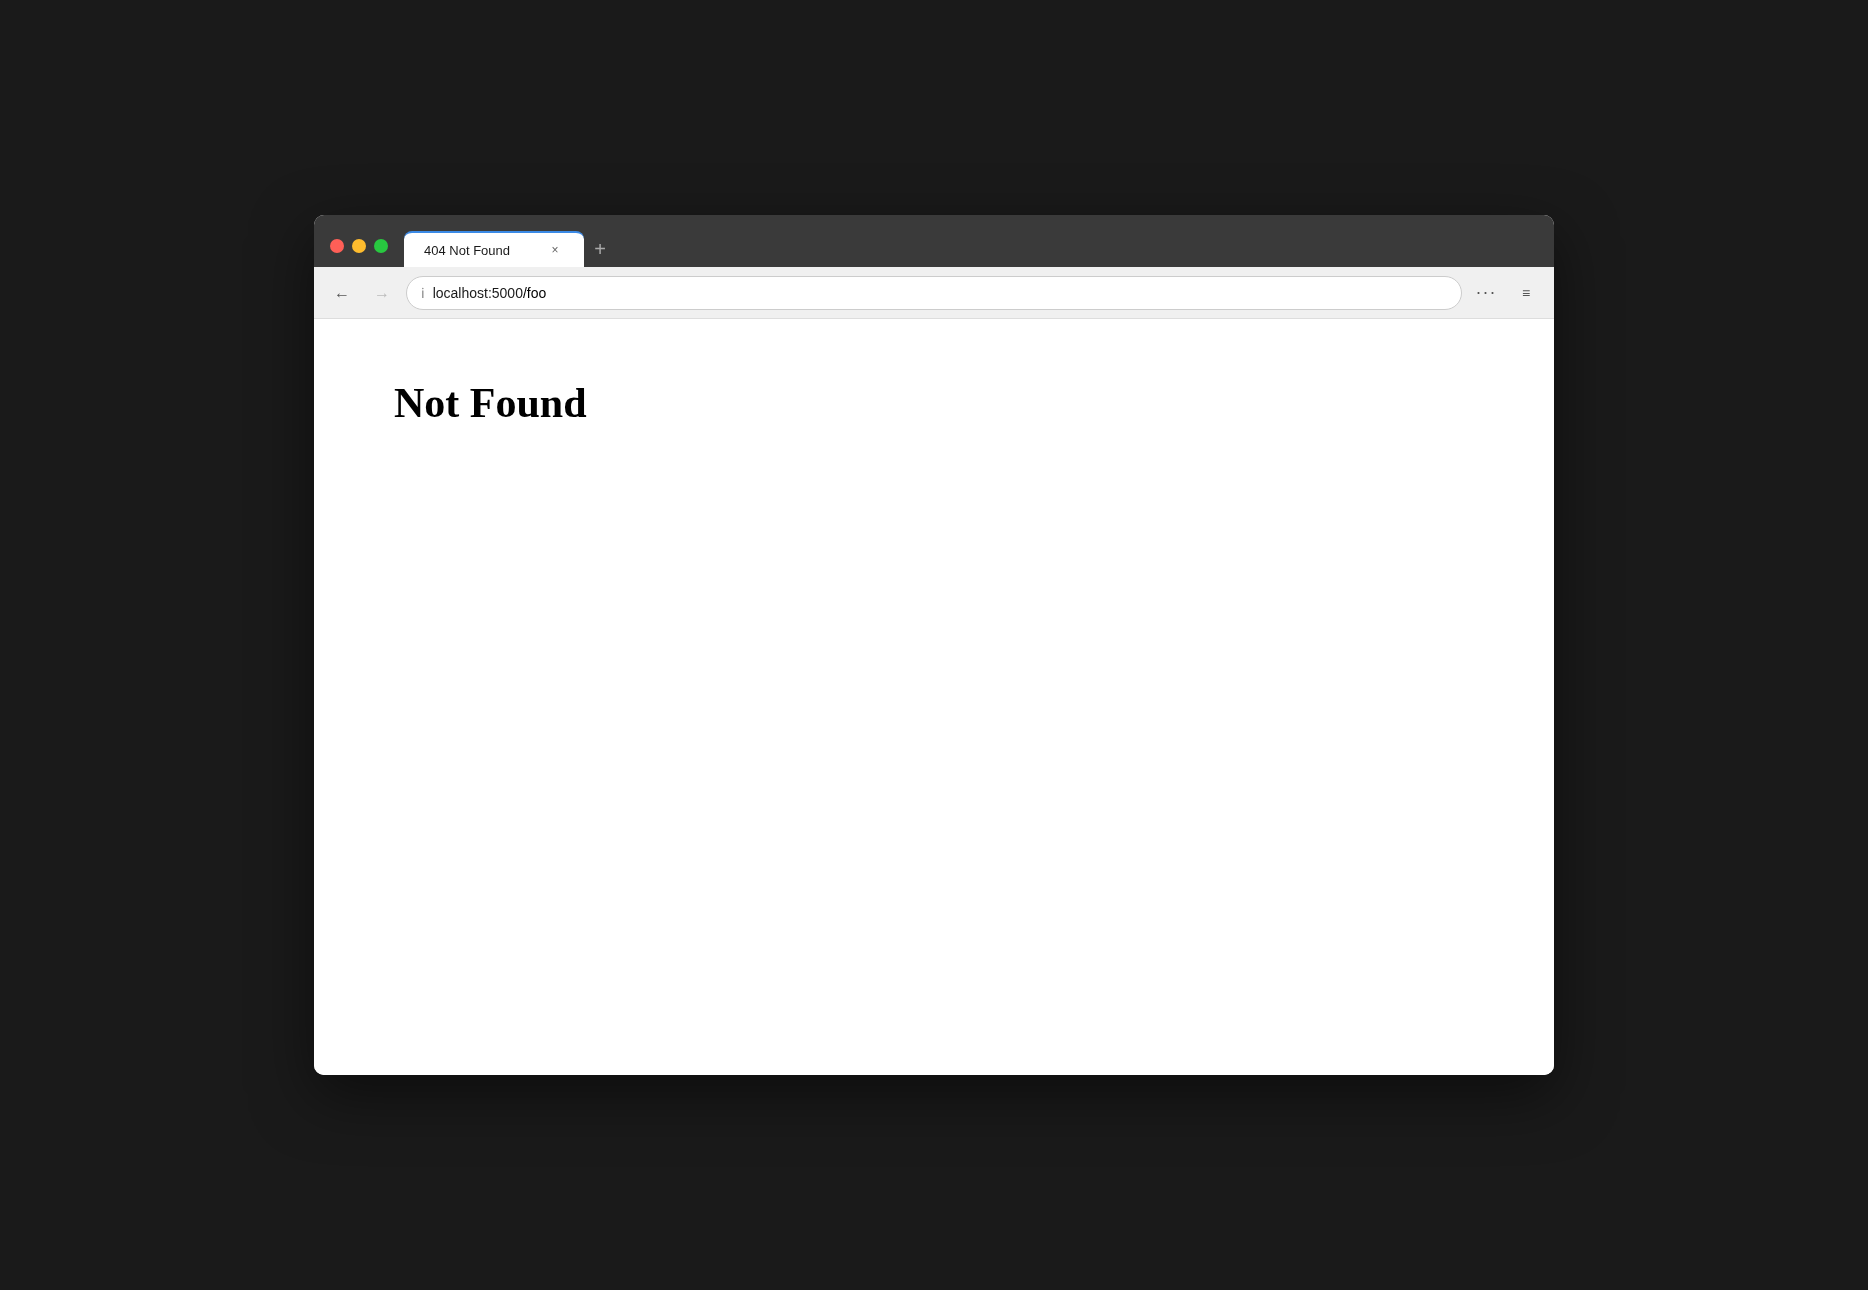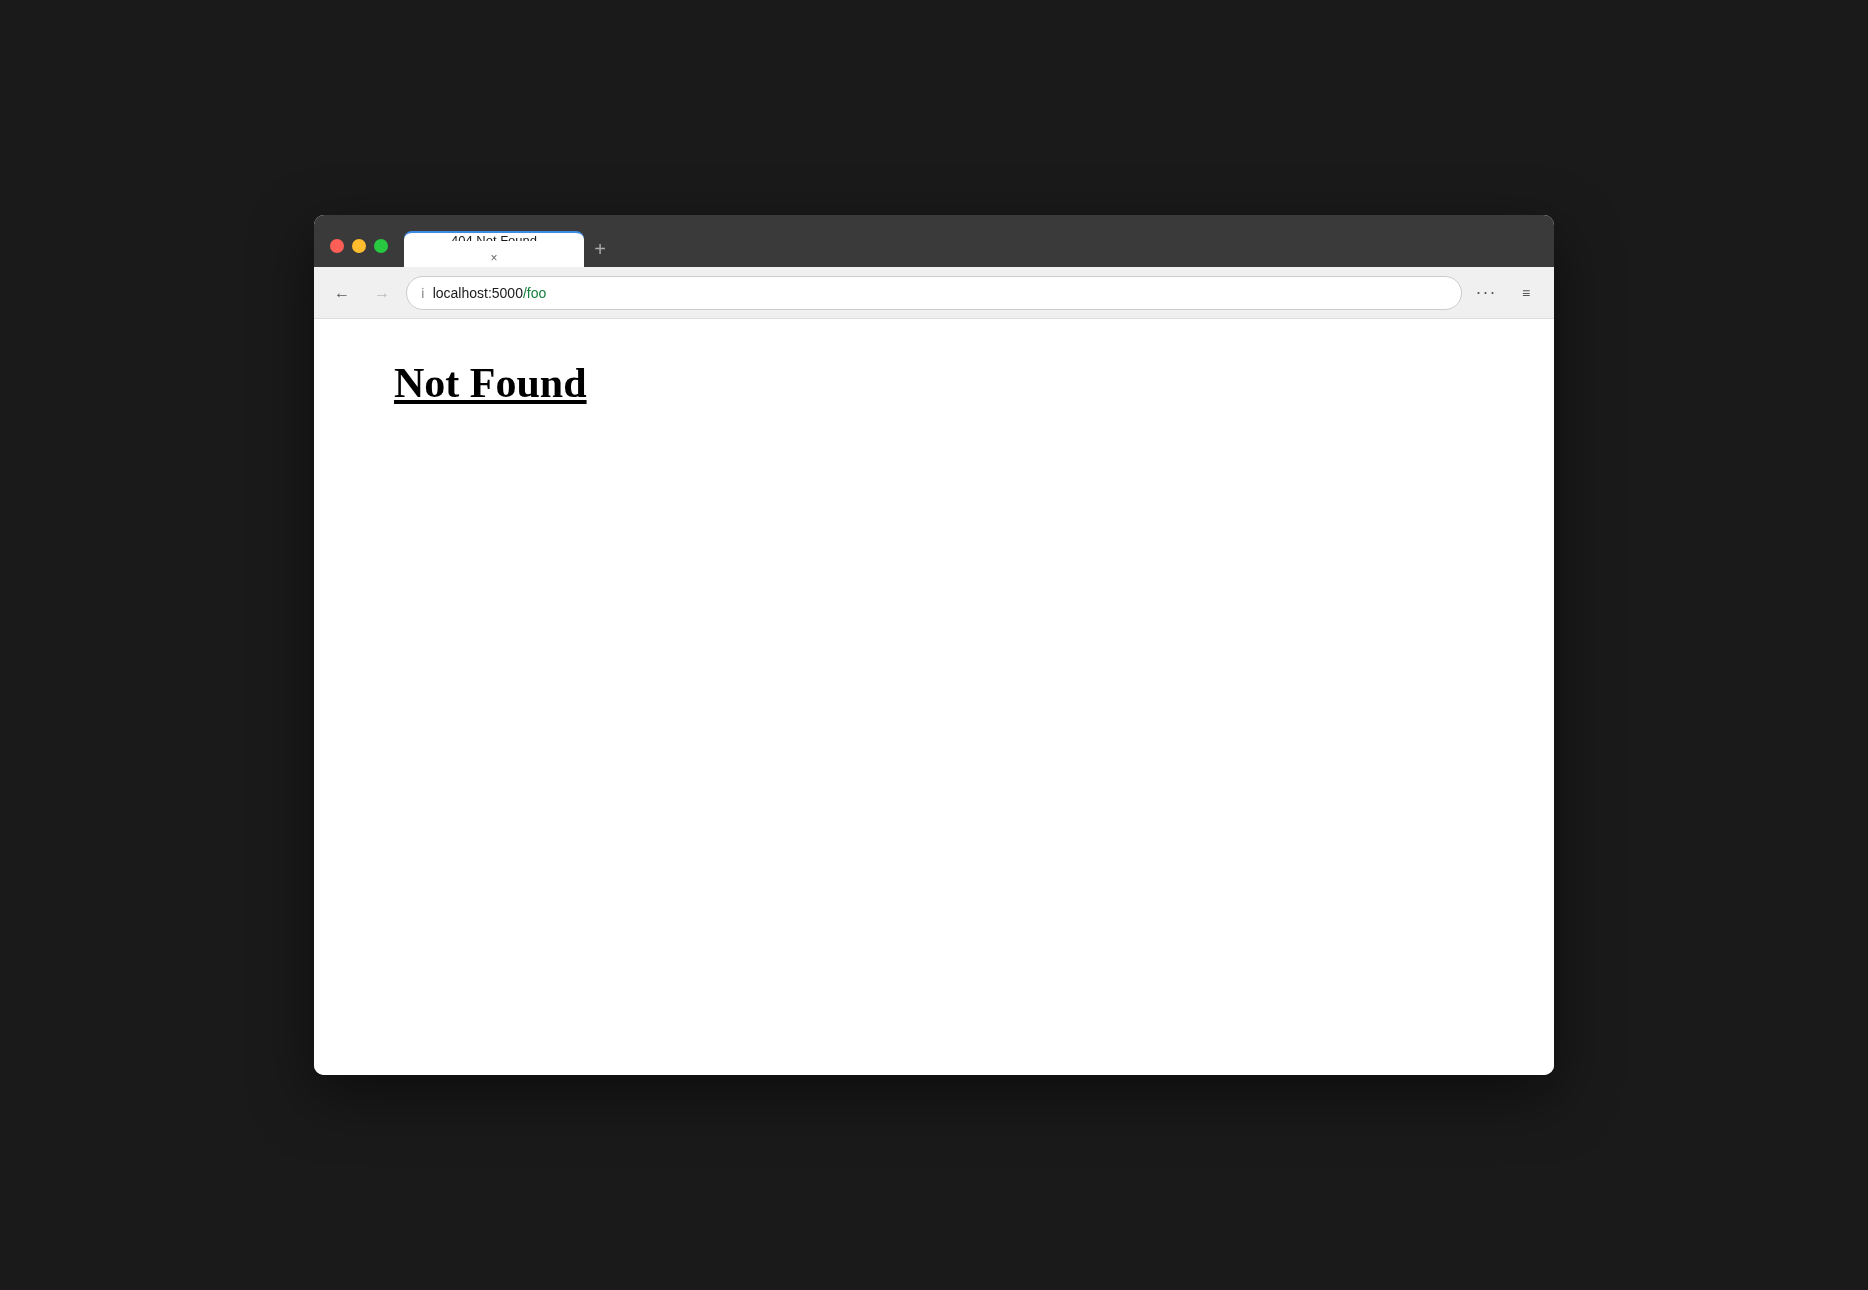"404 Not Found" .tab { flex-direction: column -> none }
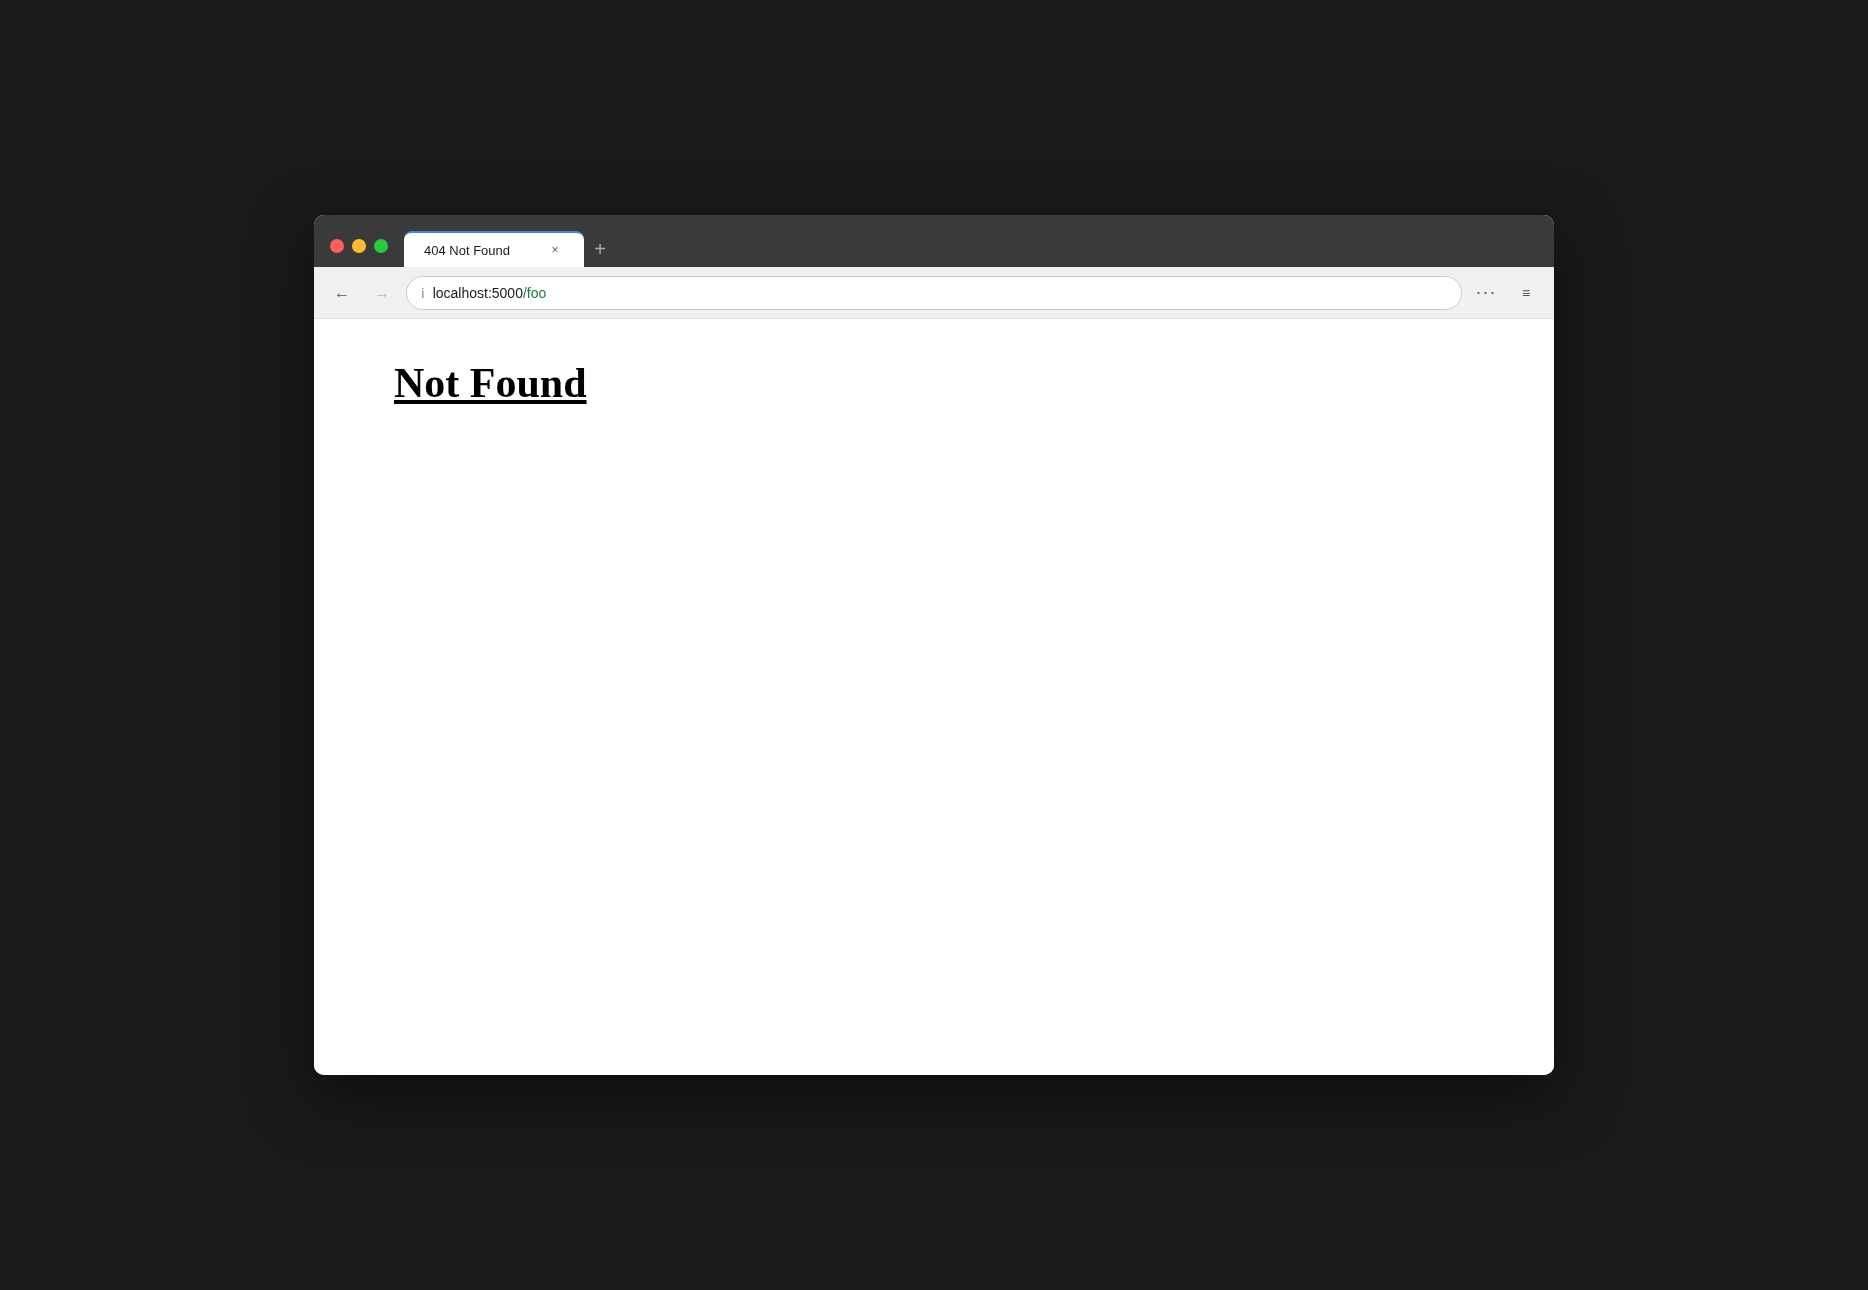"/foo" .url-path { color: #15803d -> #000000 }
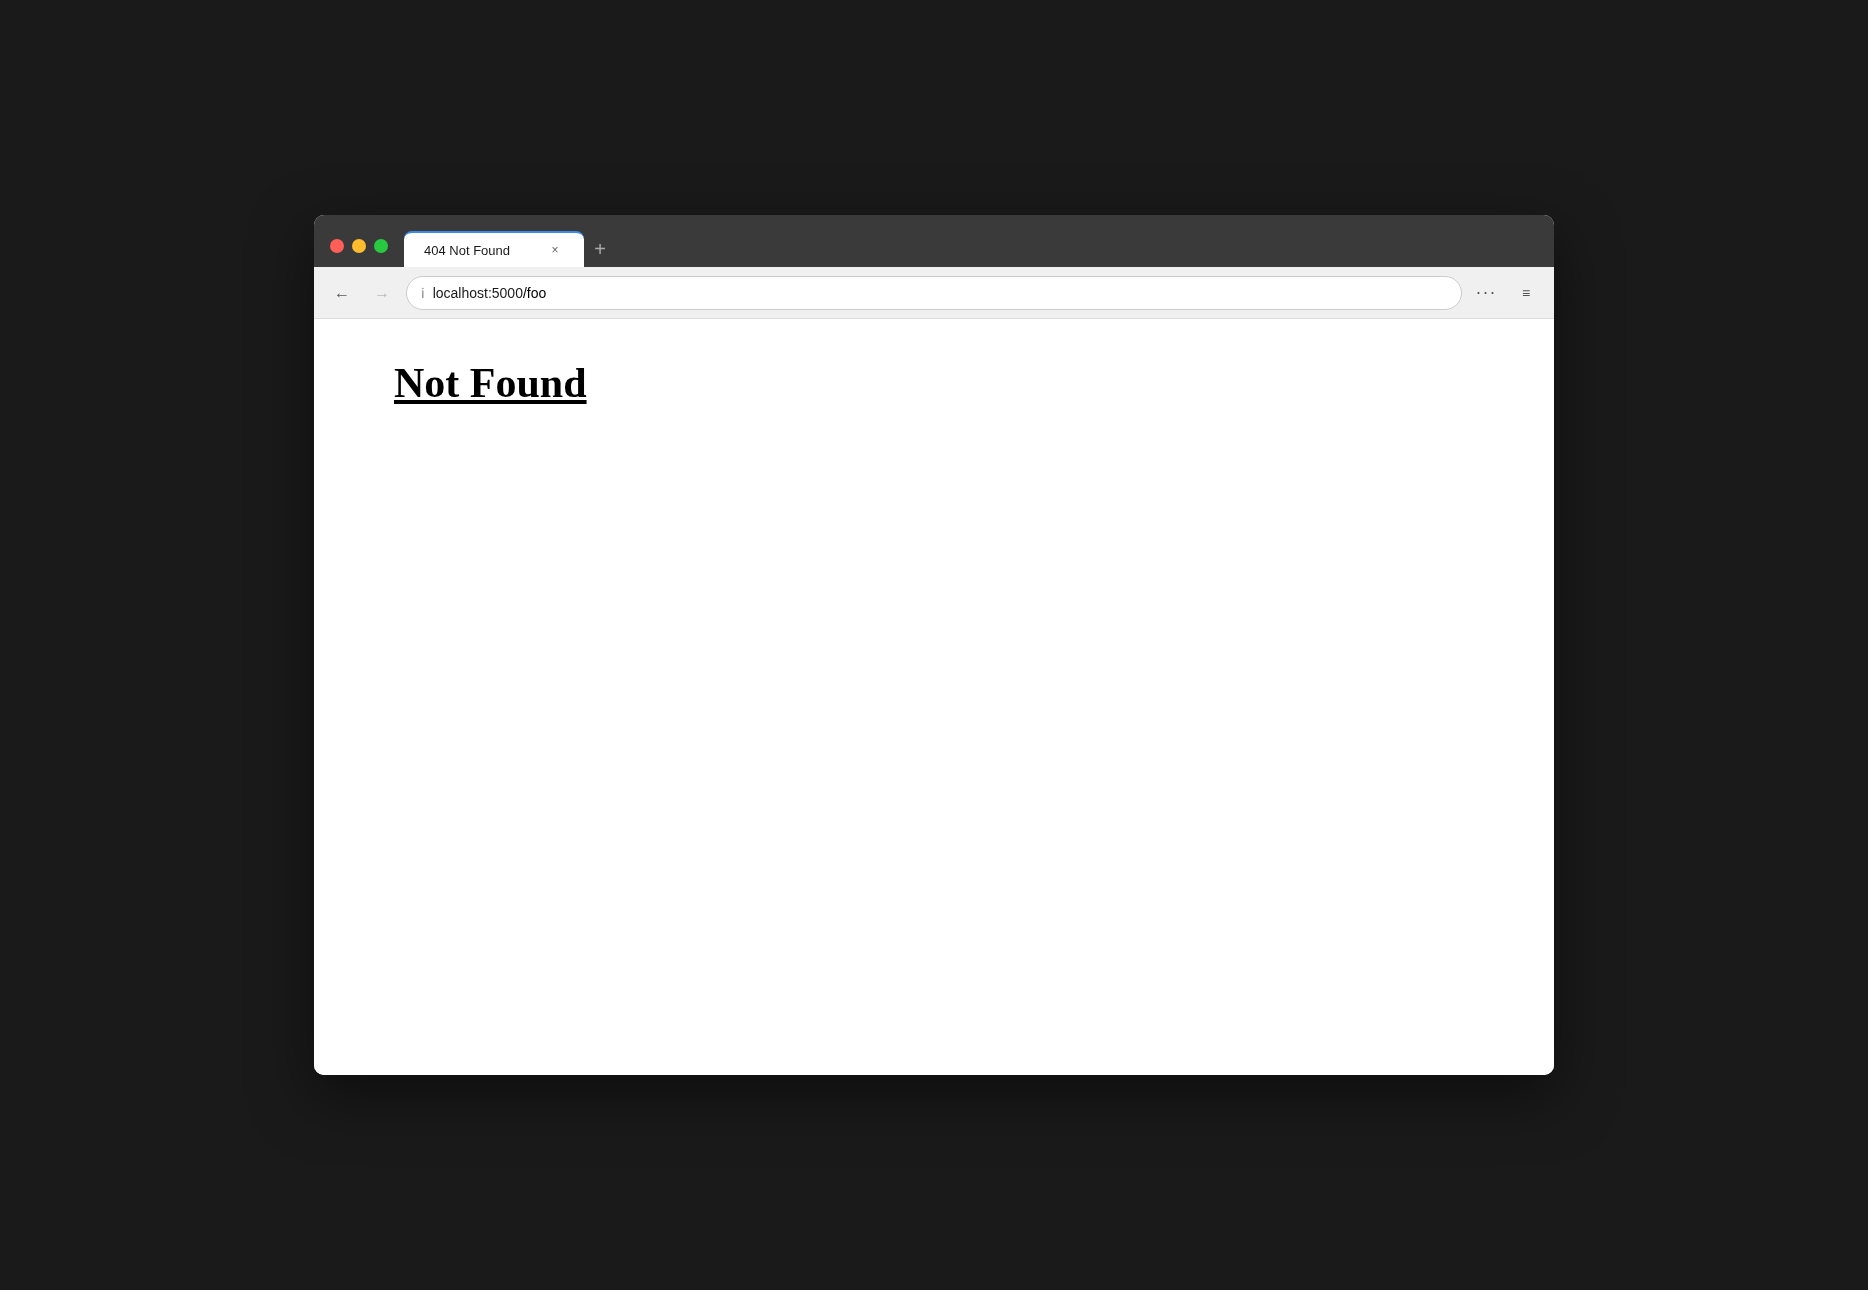"Not Found" .page-content { padding: 40px 80px -> 60px 80px; text-decoration: underline -> none }
